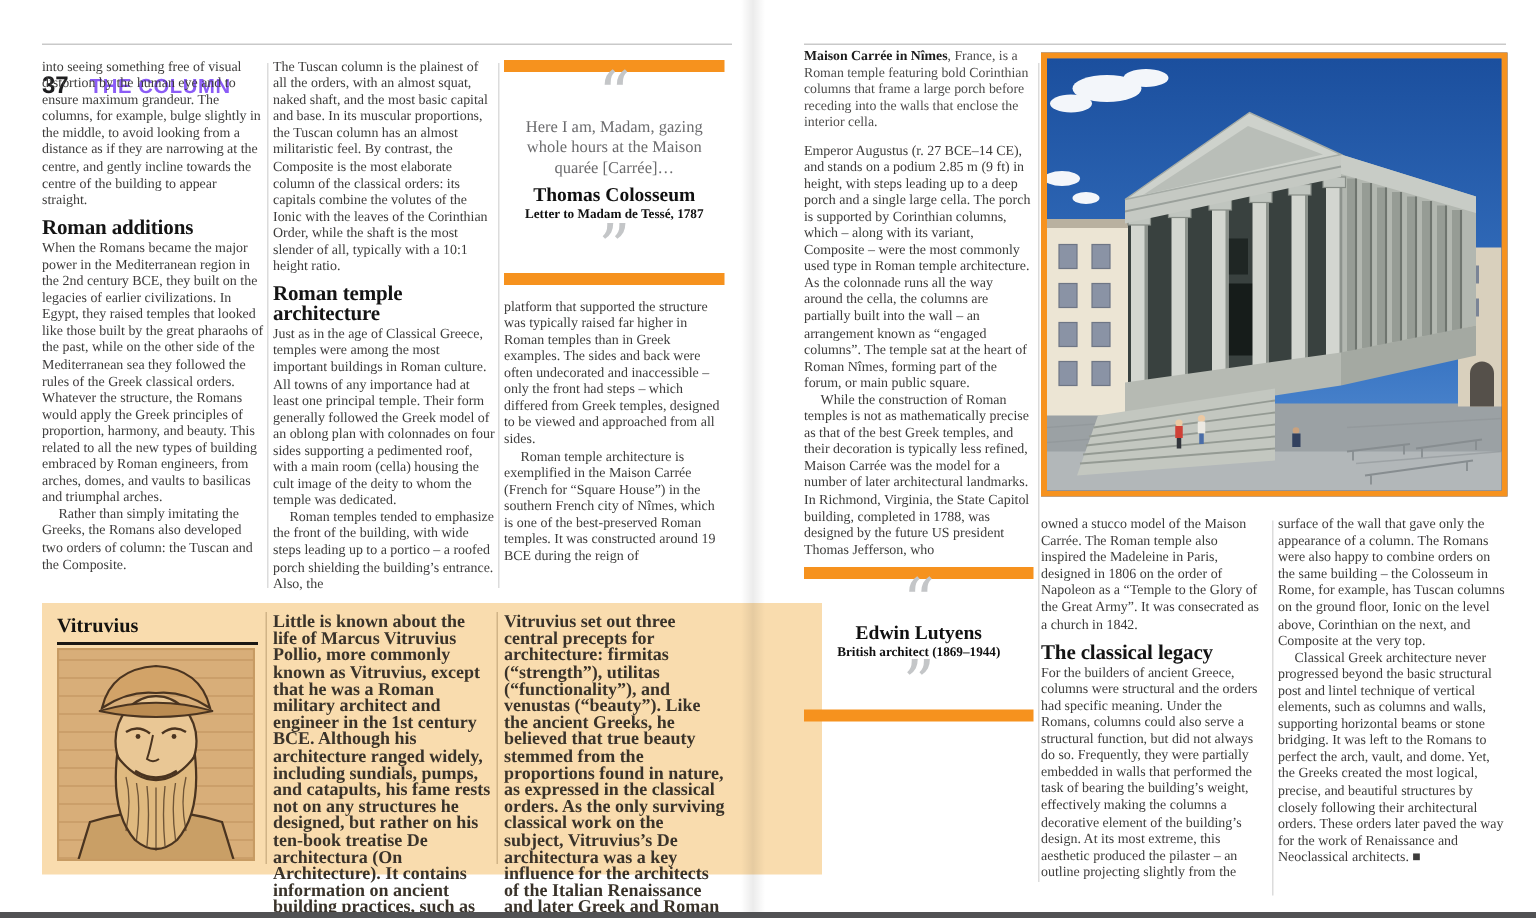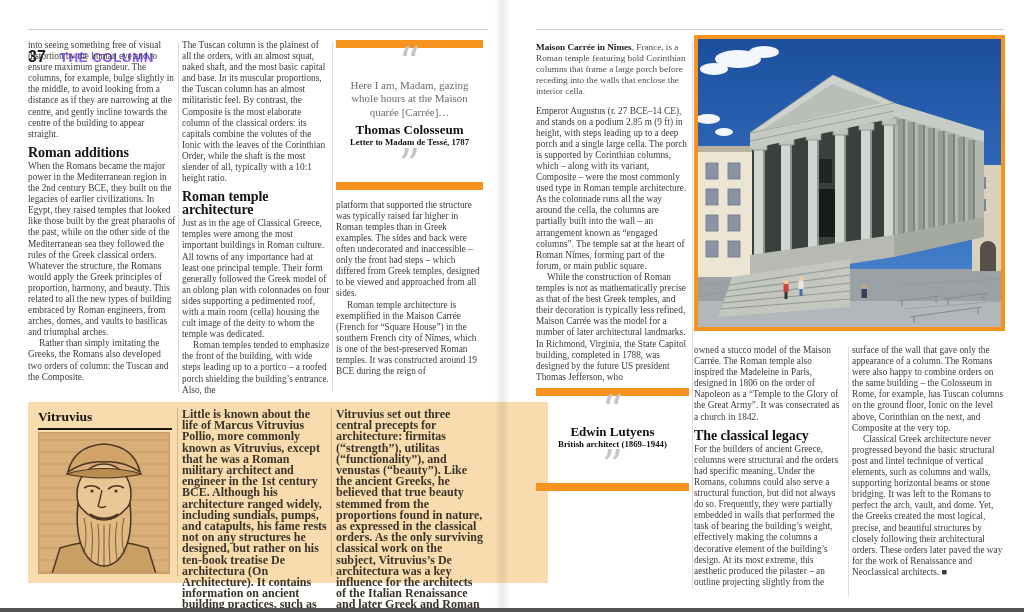"Maison Carrée in Nîmes, France," div.abs { top: 42px -> 32px }
